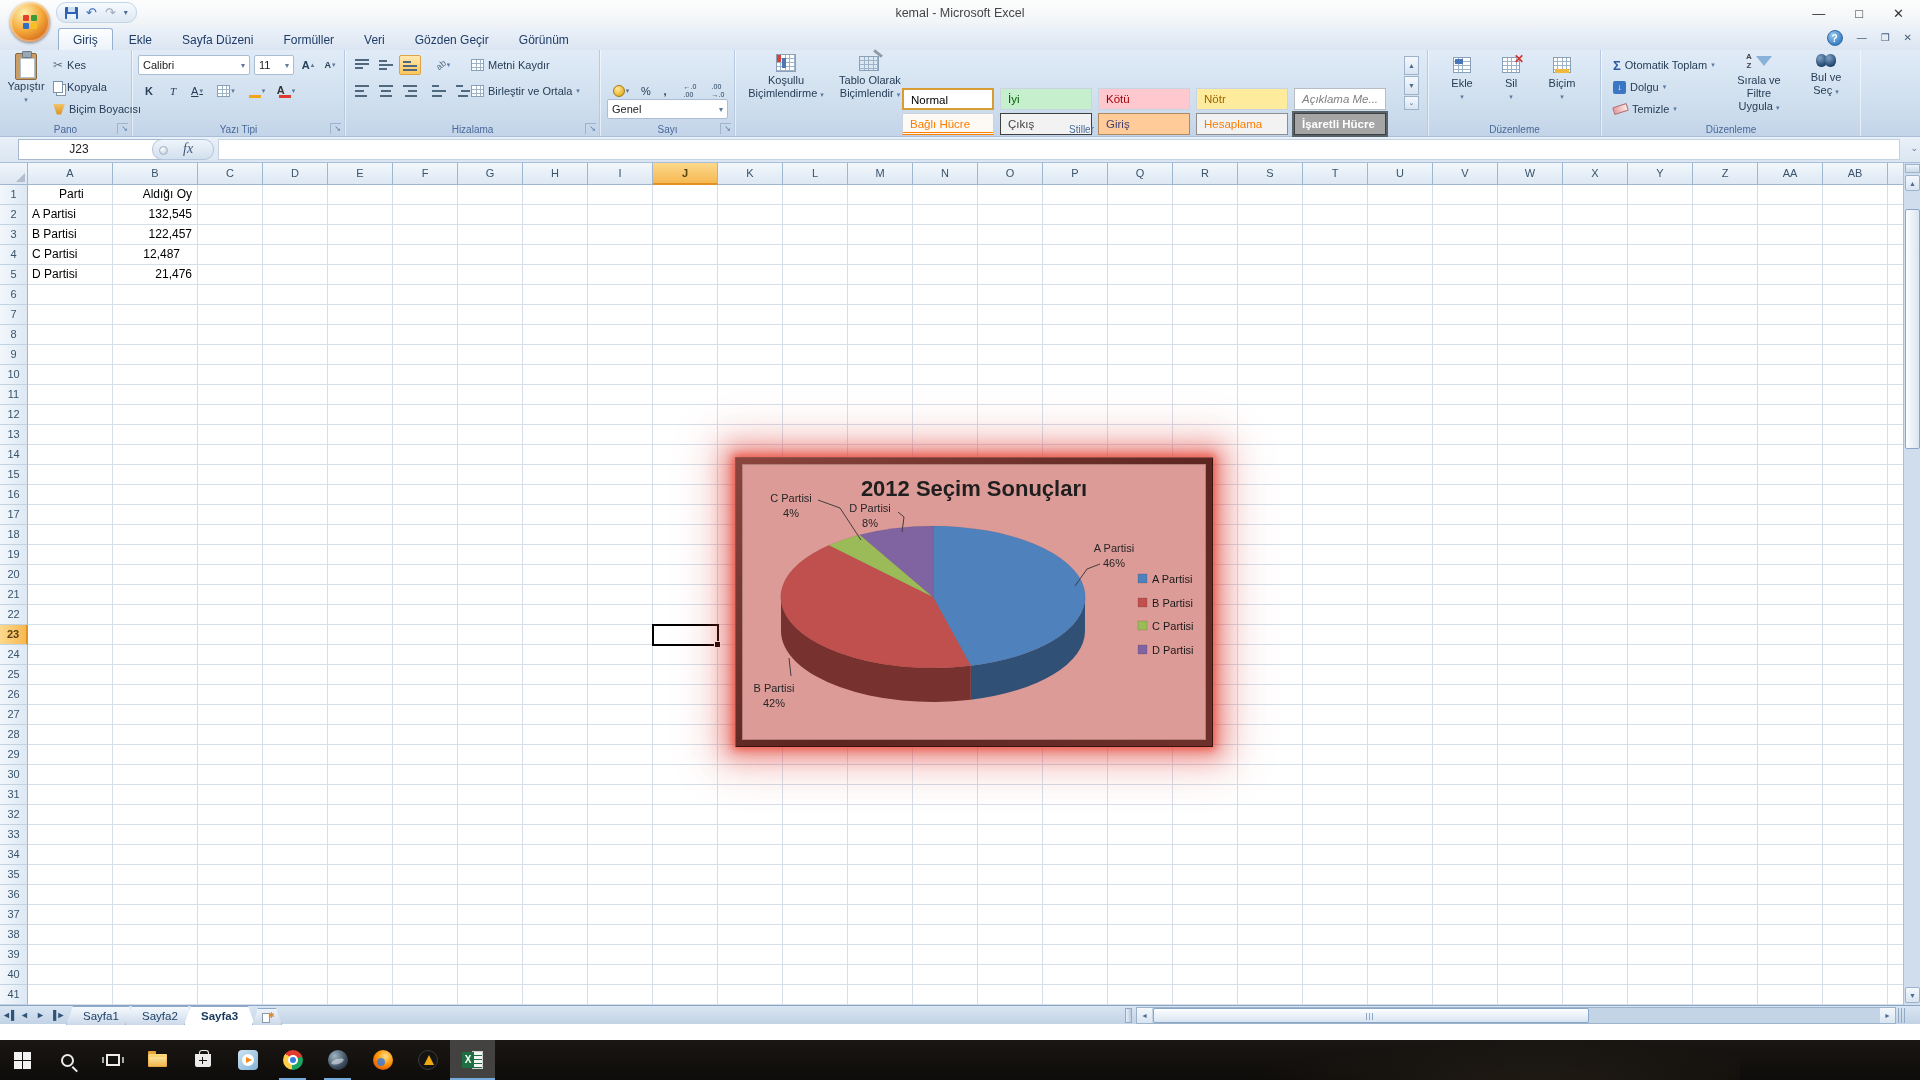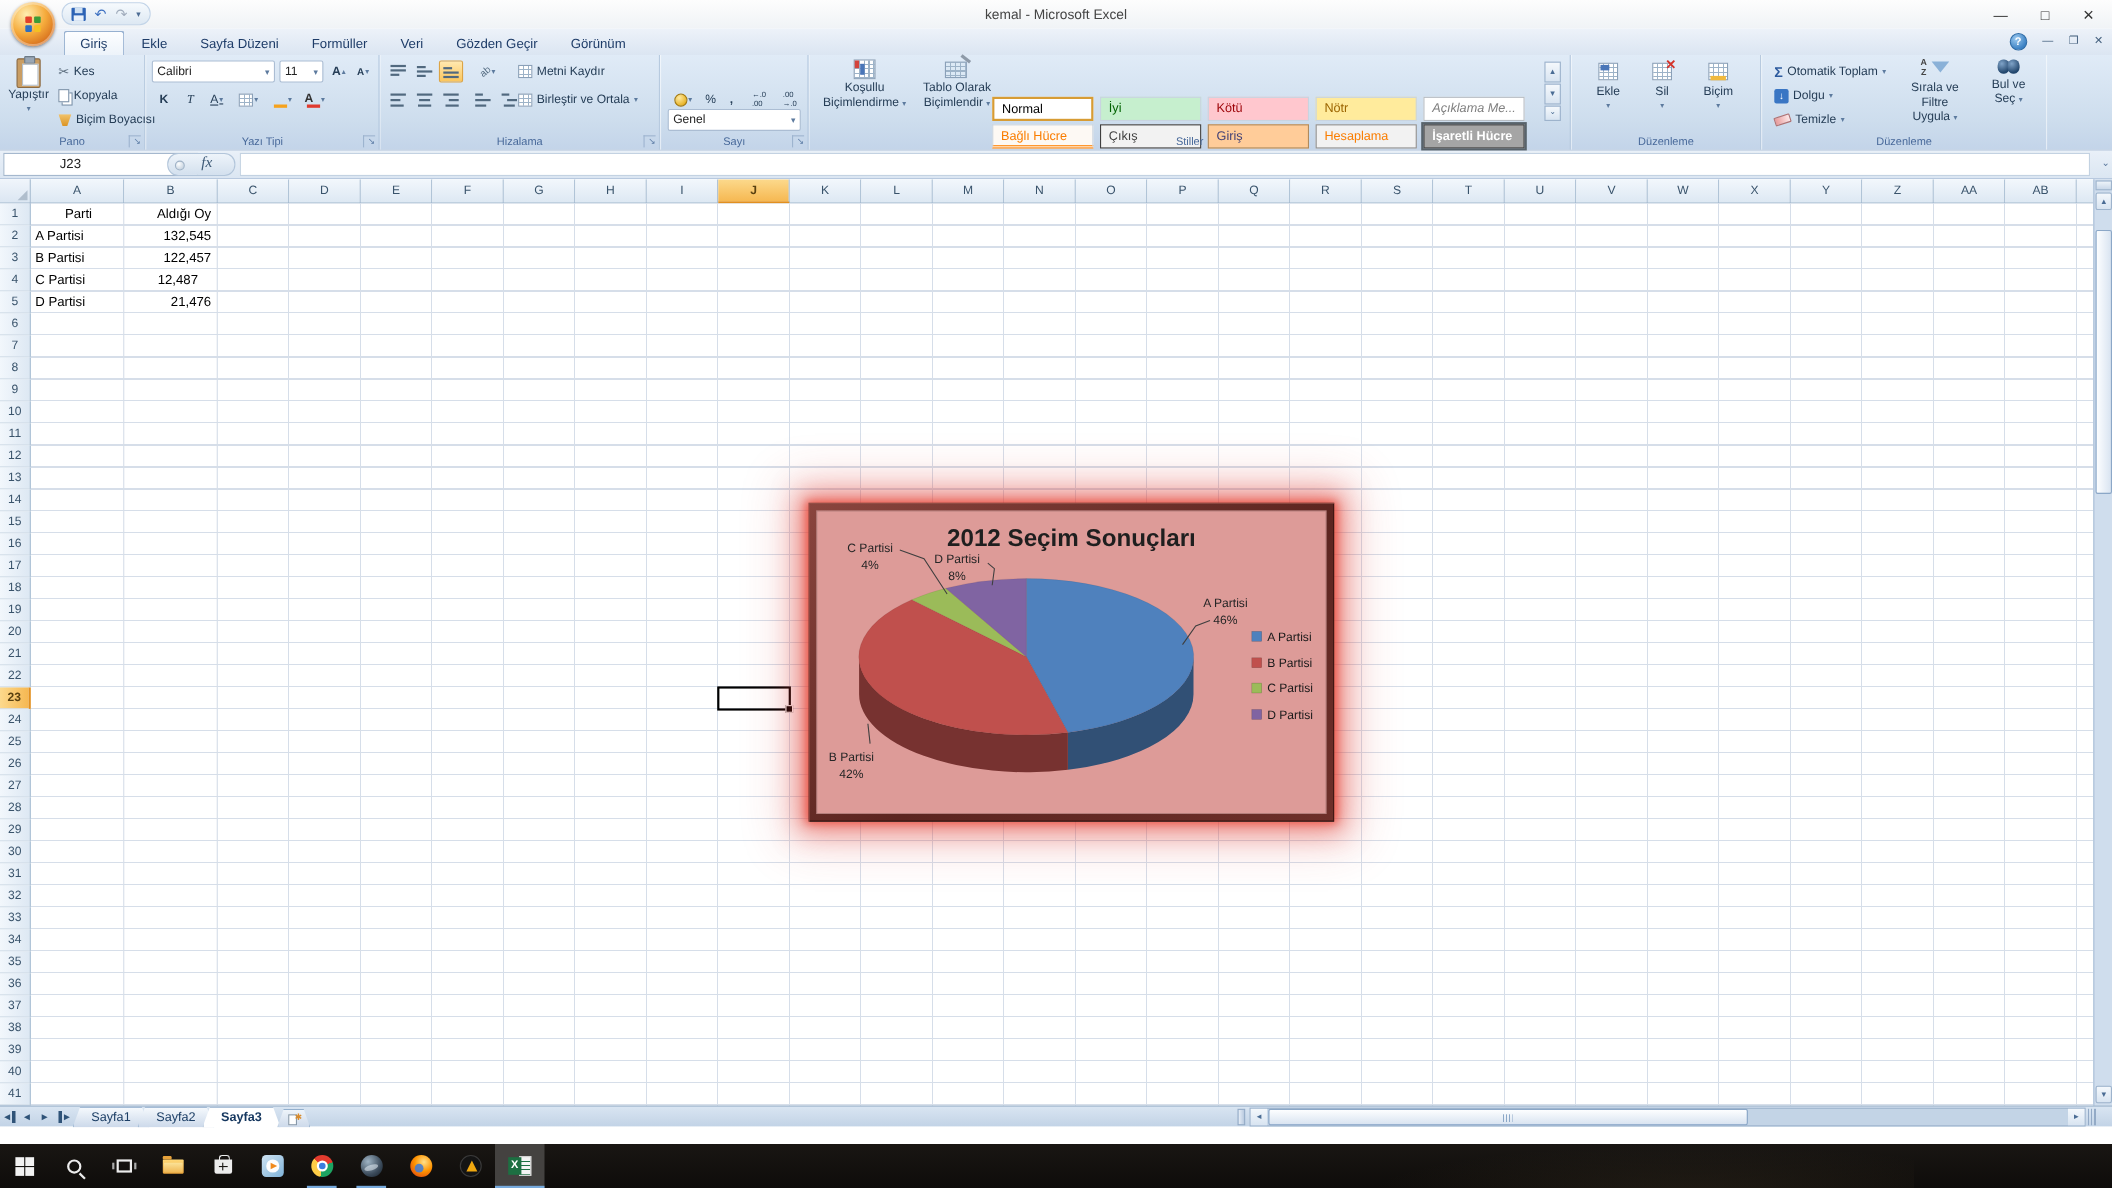"J23" #namebox { left: 3px -> 18px }
